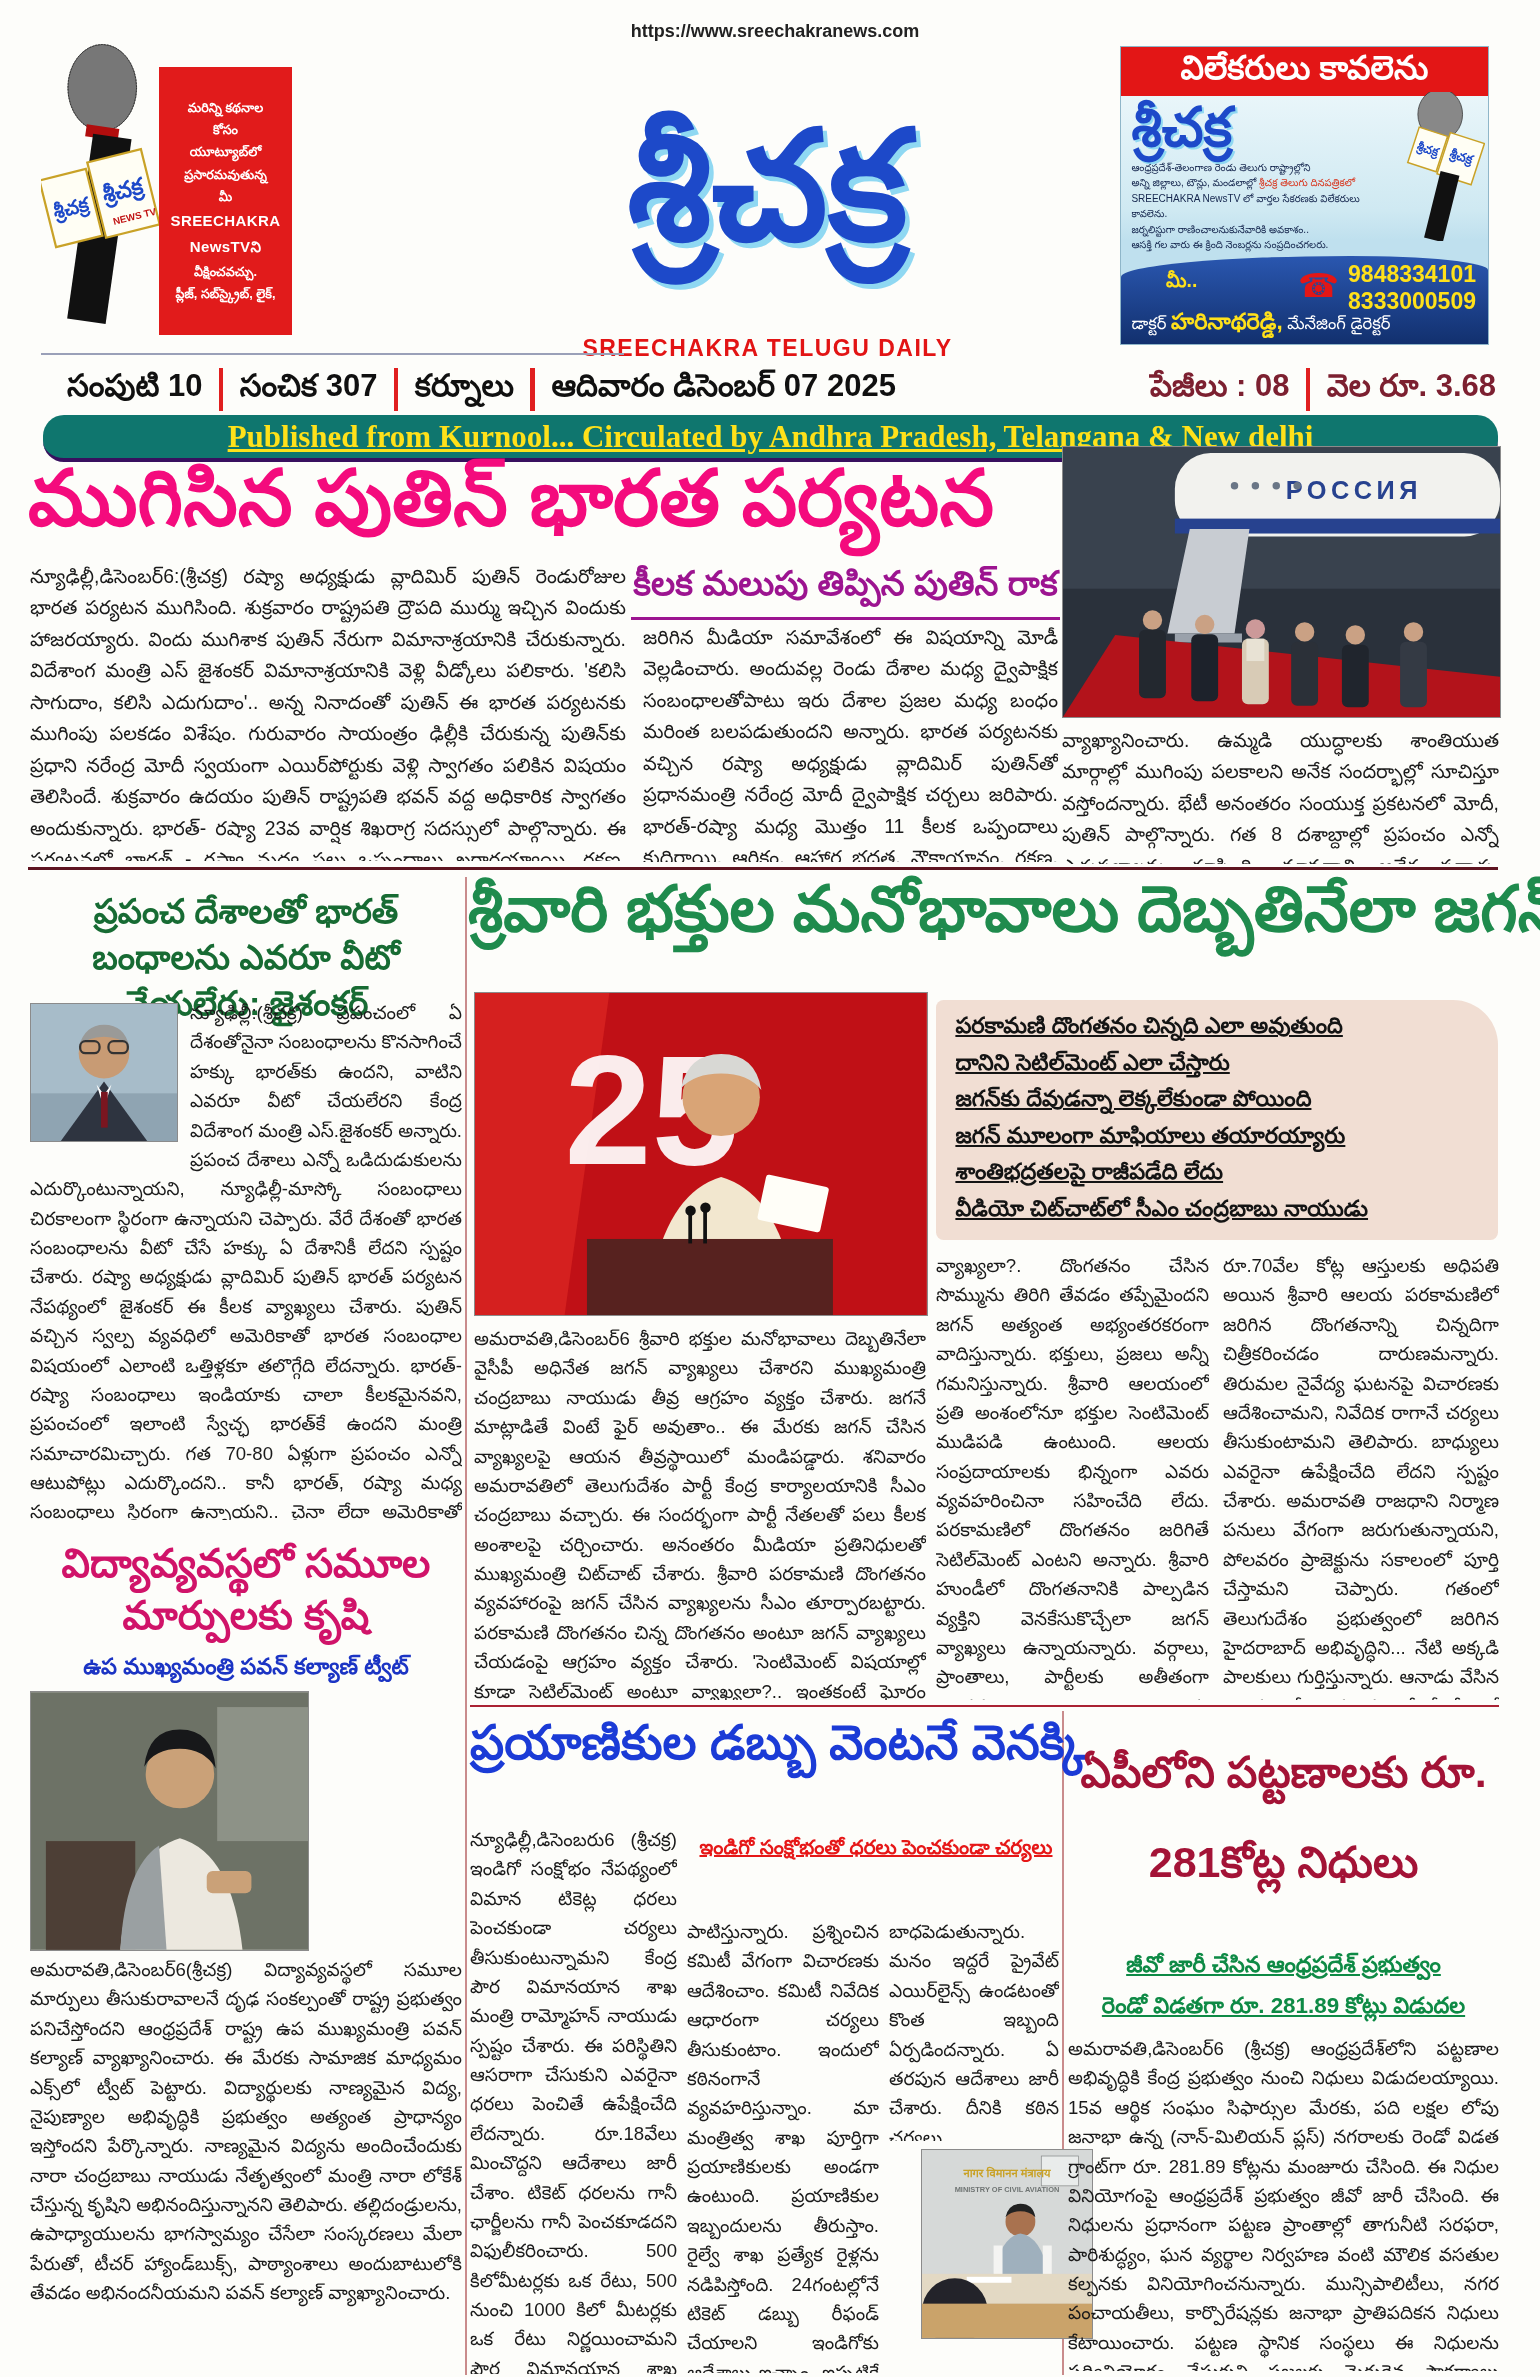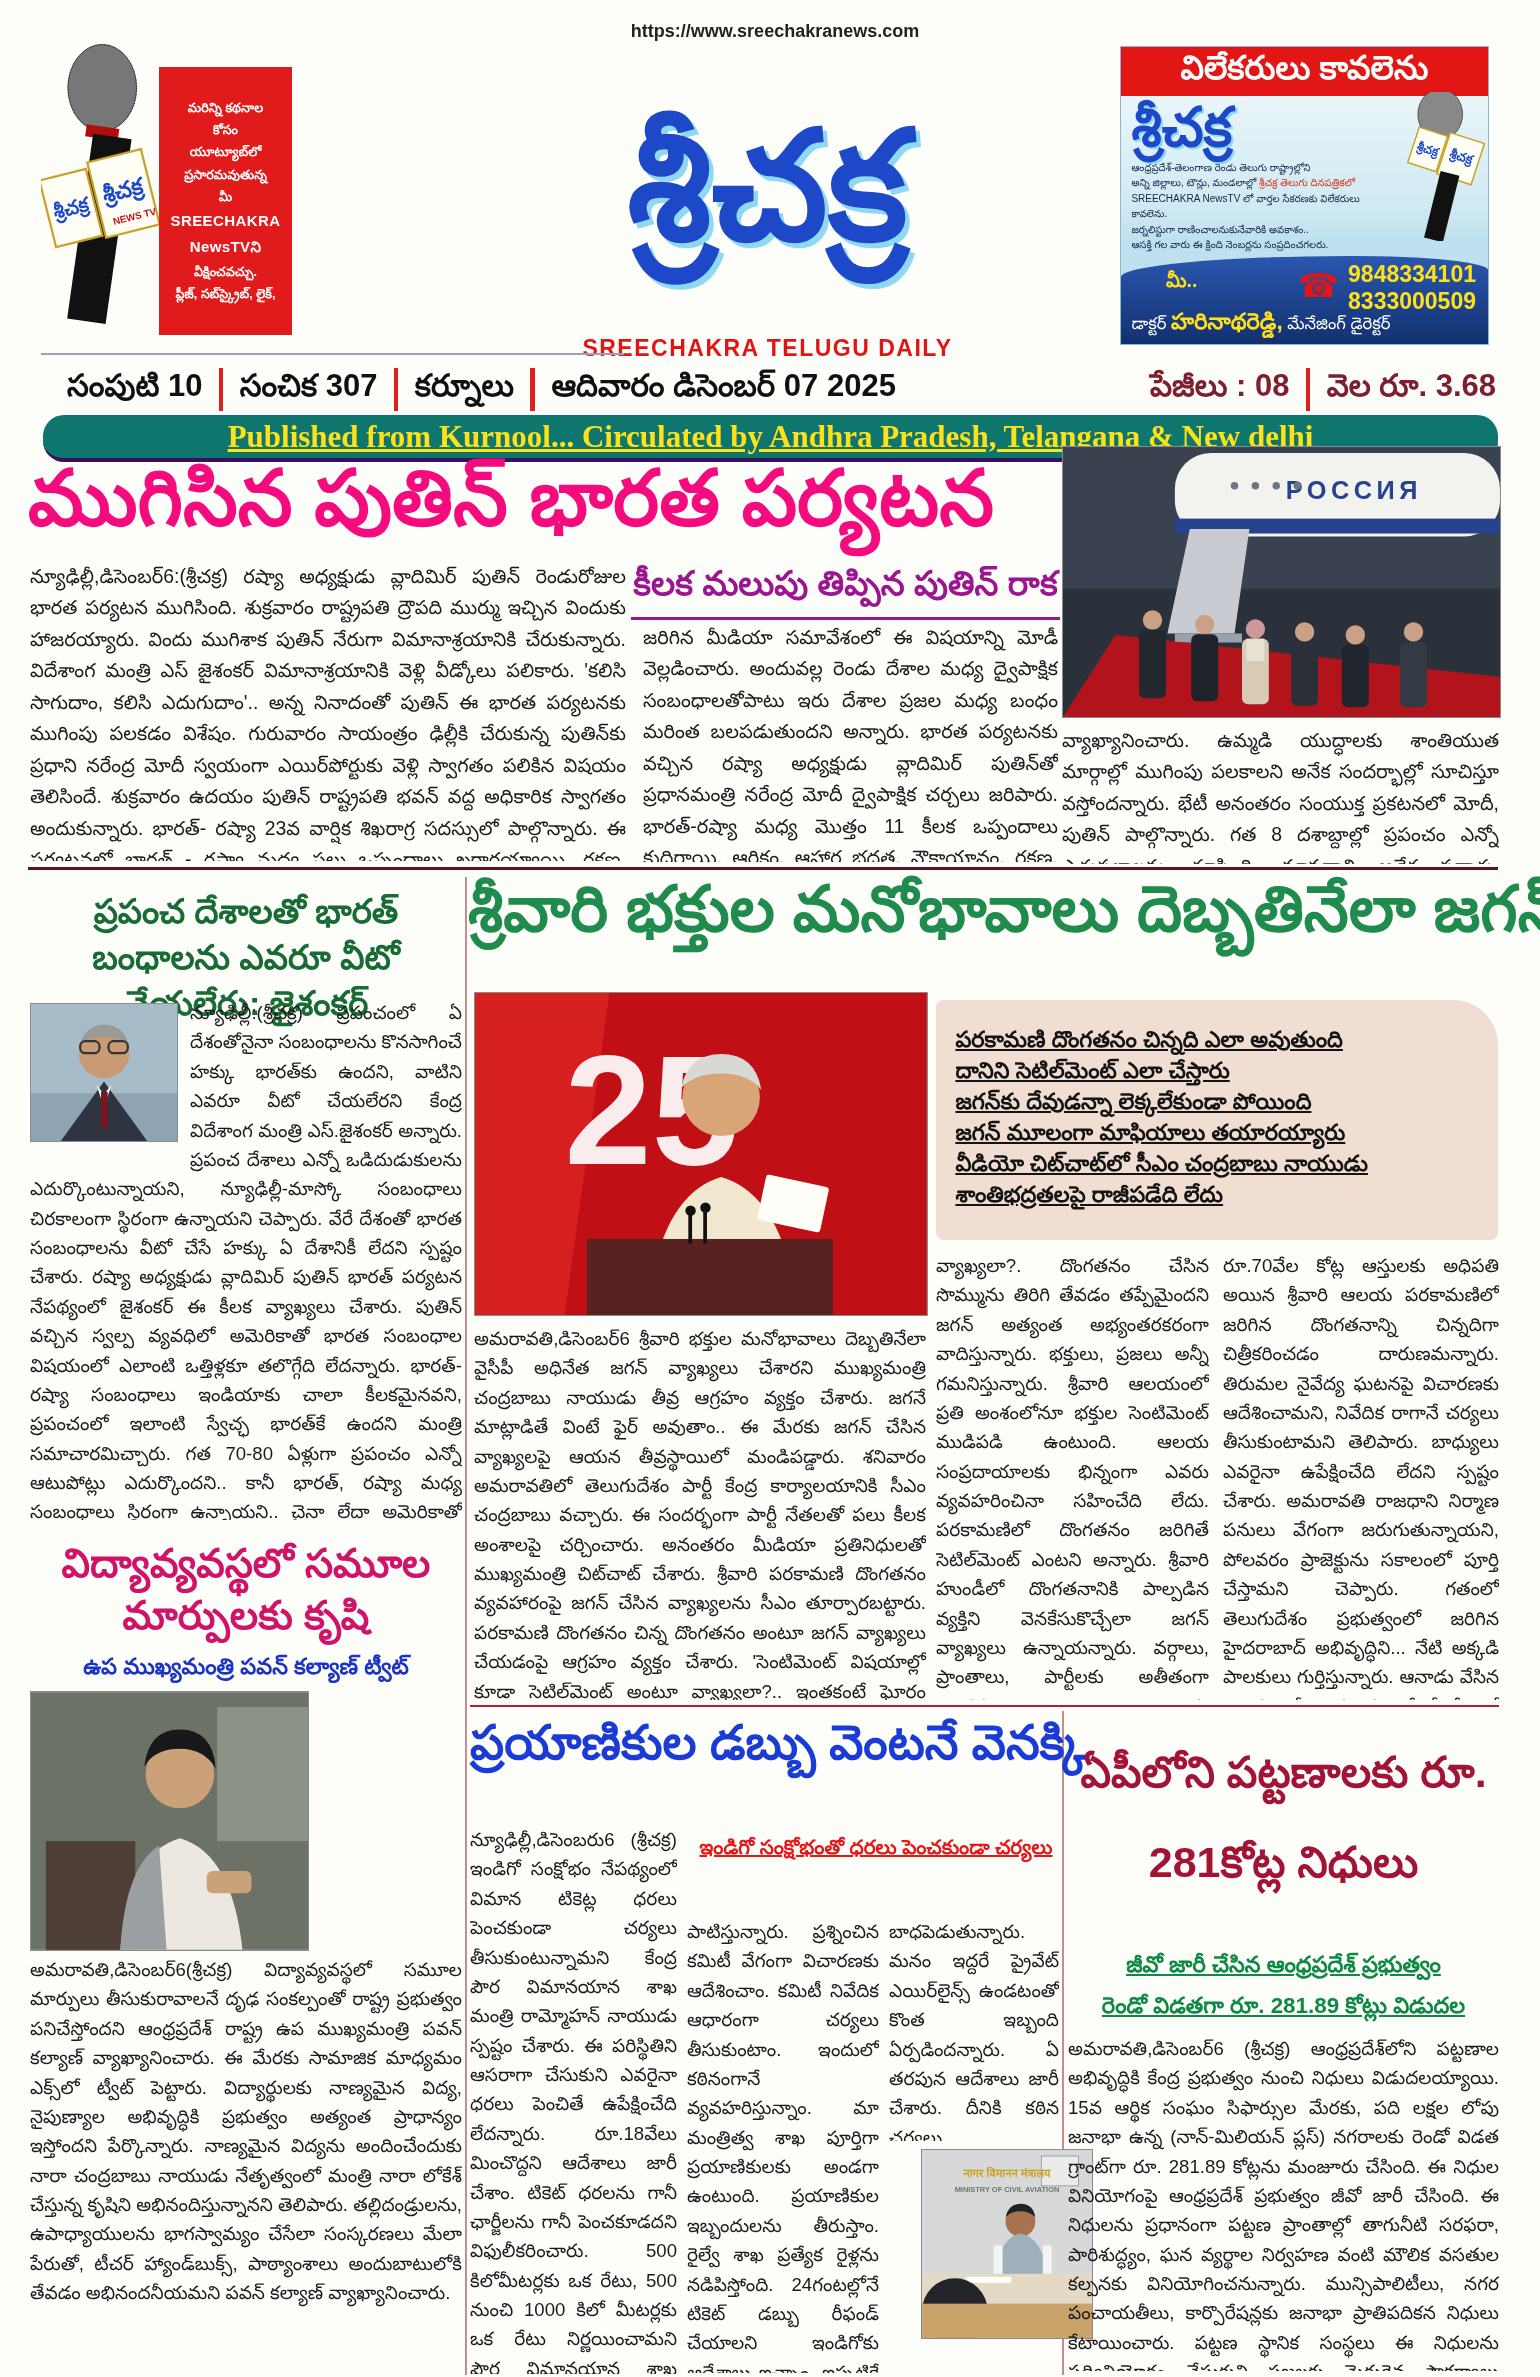"పరకామణి దొంగతనం చిన్నది ఎలా అవుతుంది" .points-box { justify-content: center -> space-between }
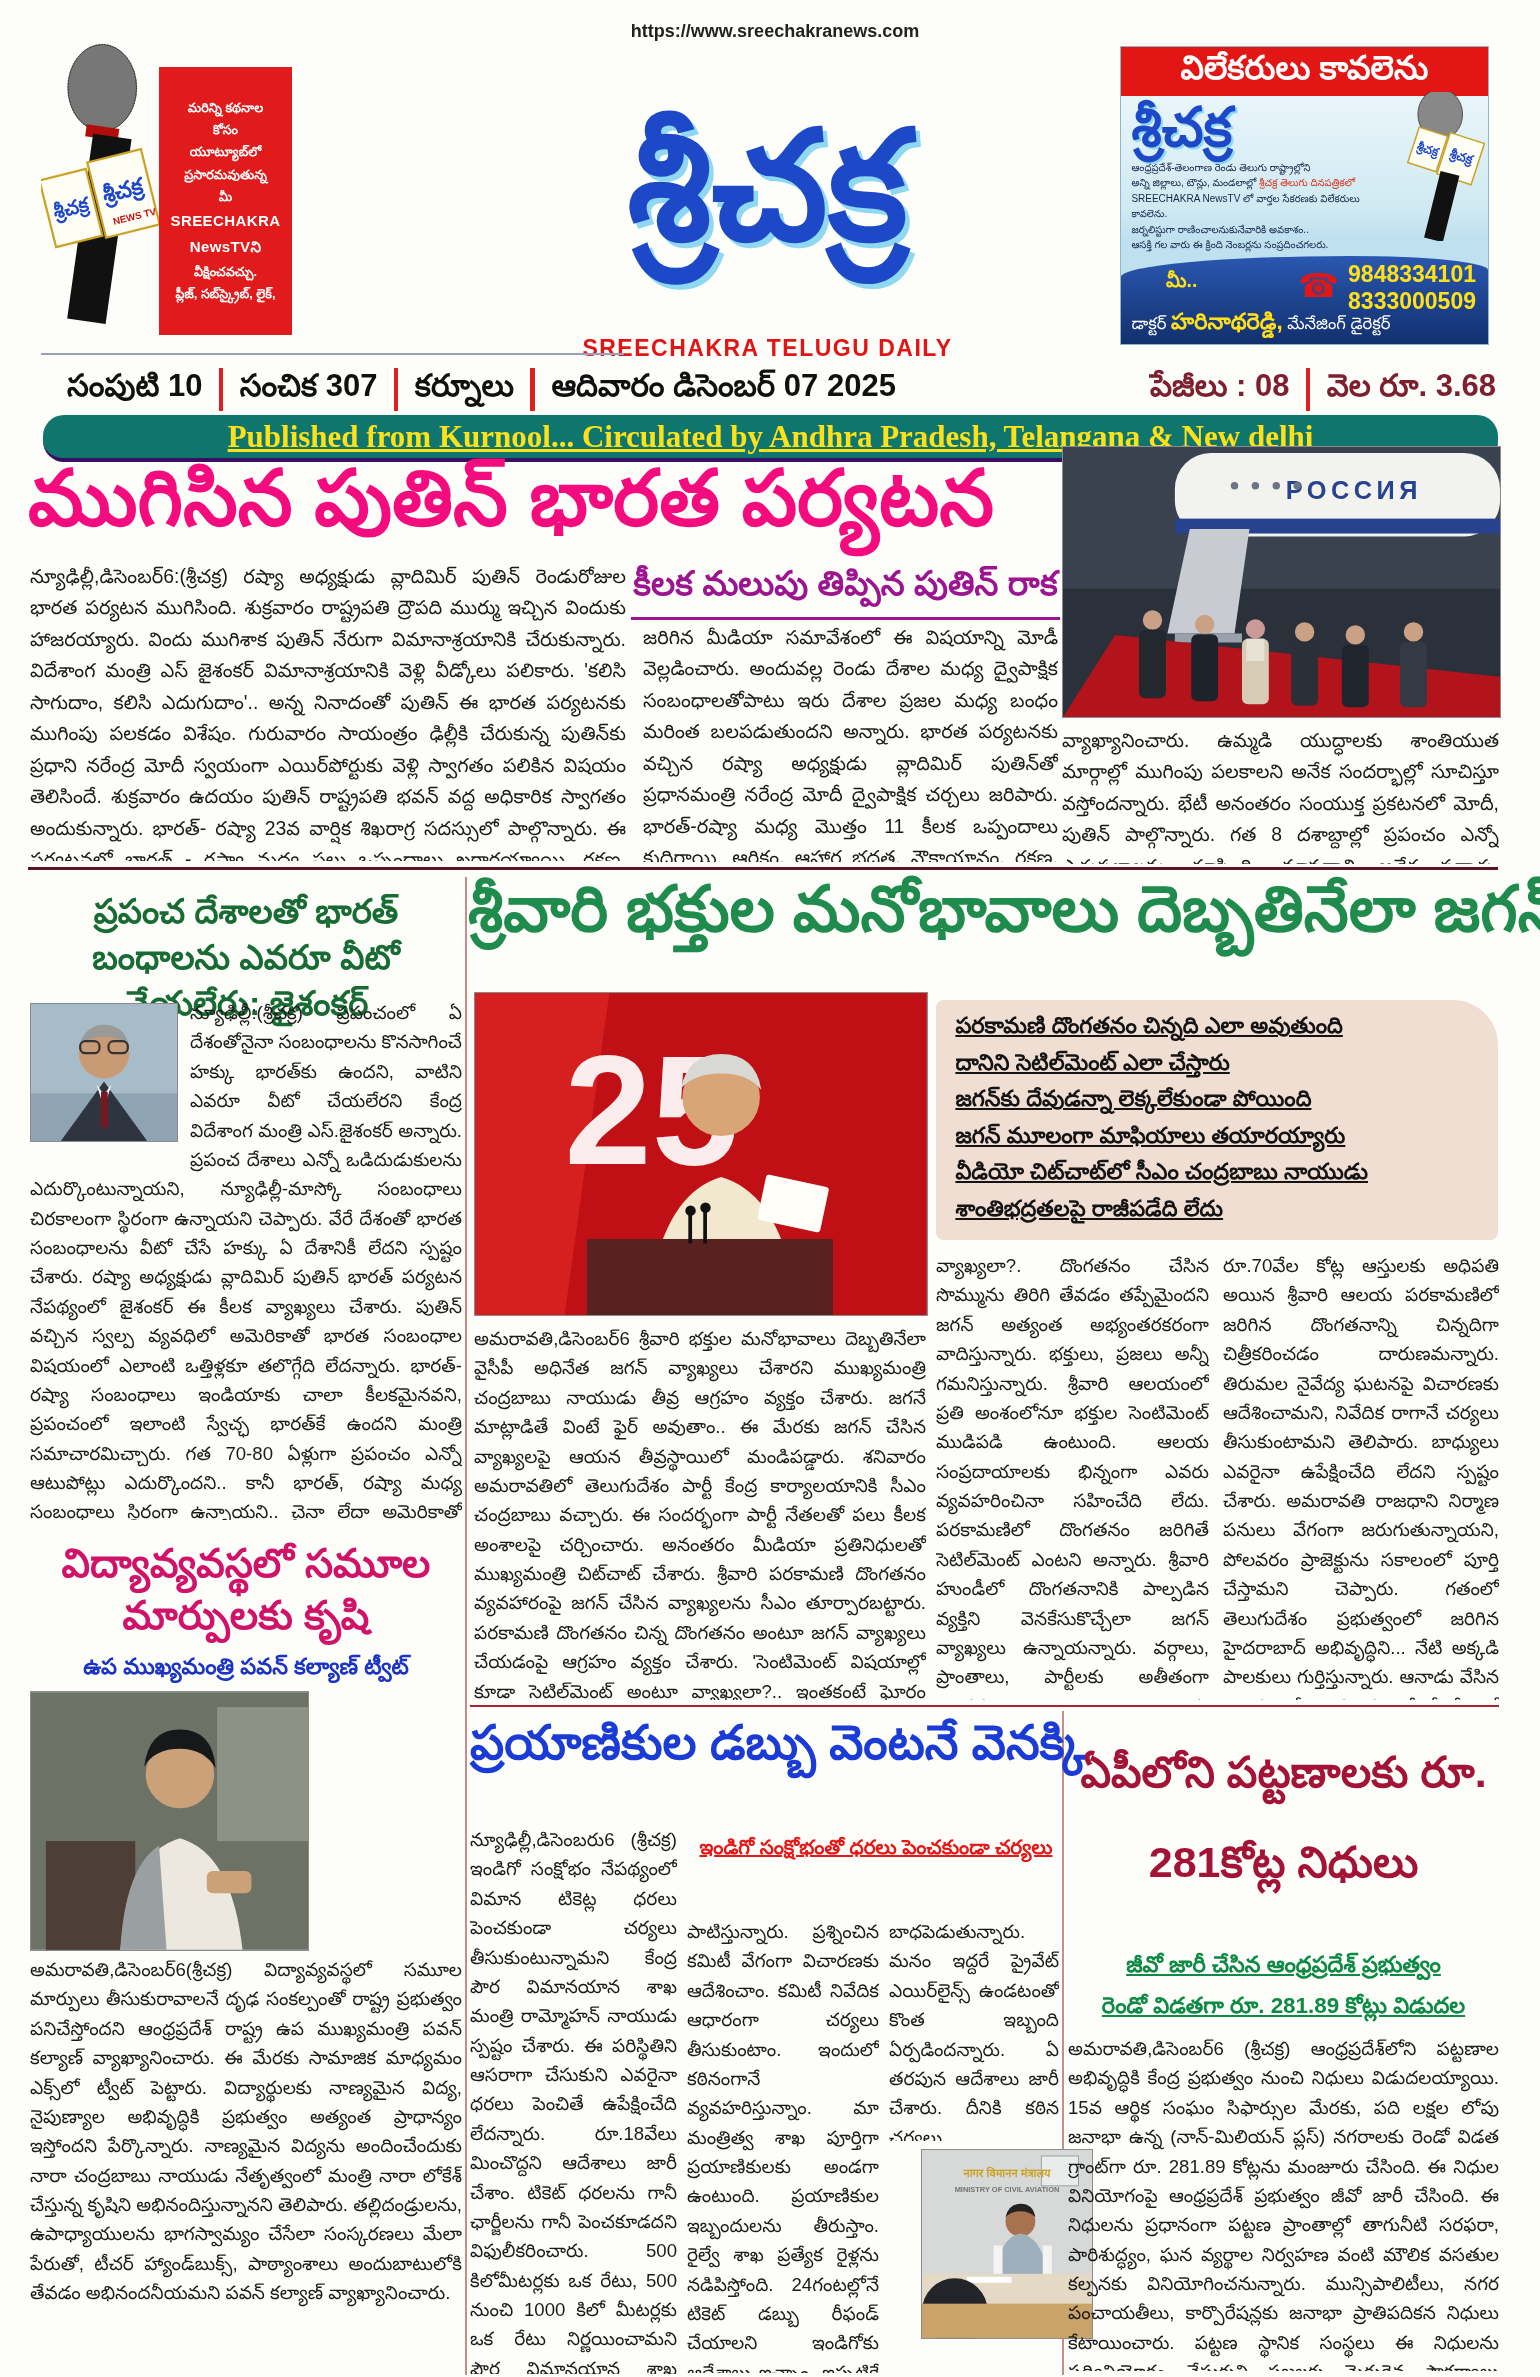"వీడియో చిట్‌చాట్‌లో సీఎం చంద్రబాబు" div { order: before "శాంతిభద్రతలపై రాజీపడేది లేదు" -> after "శాంతిభద్రతలపై రాజీపడేది లేదు" }
